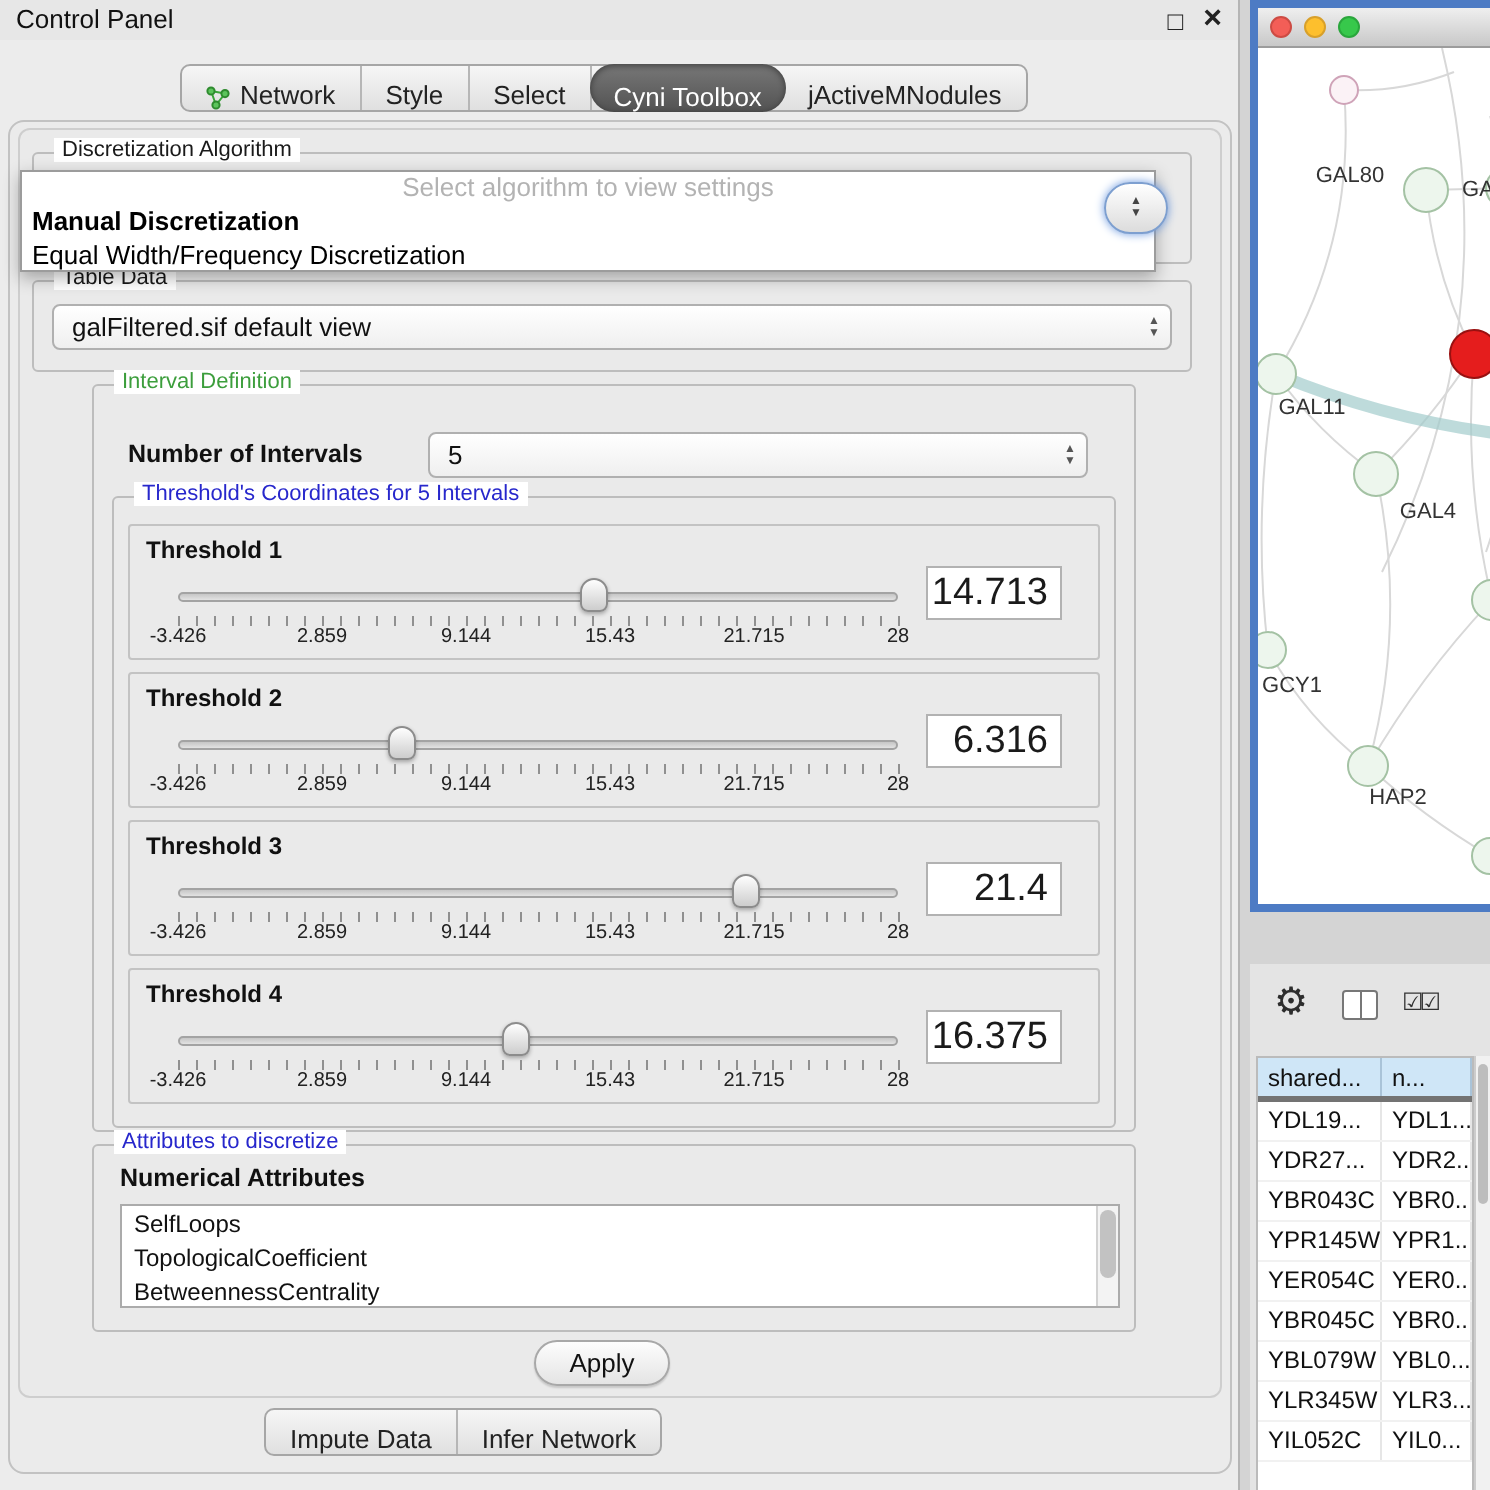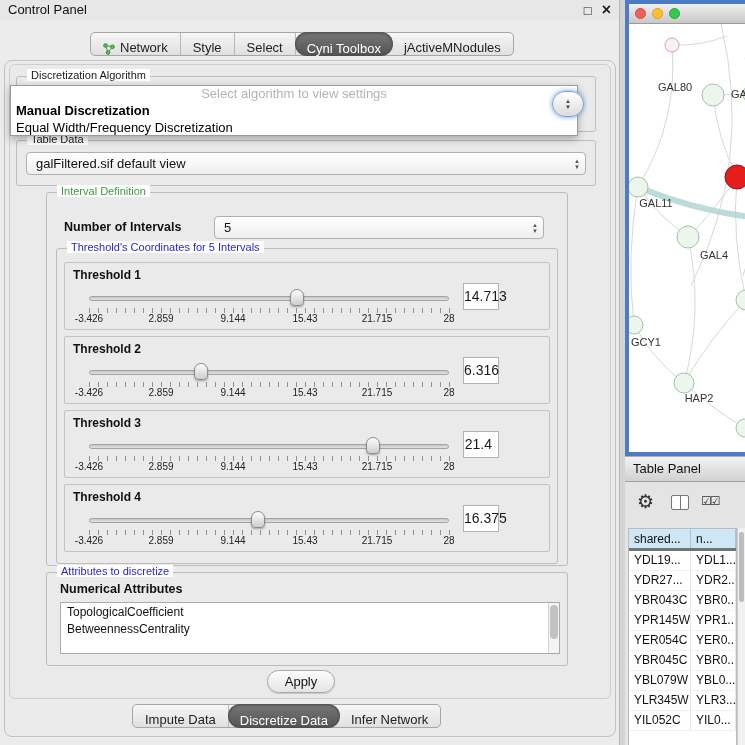"14.713" .value-box { font-size: 14px -> 19px; width: 36px -> 68px }
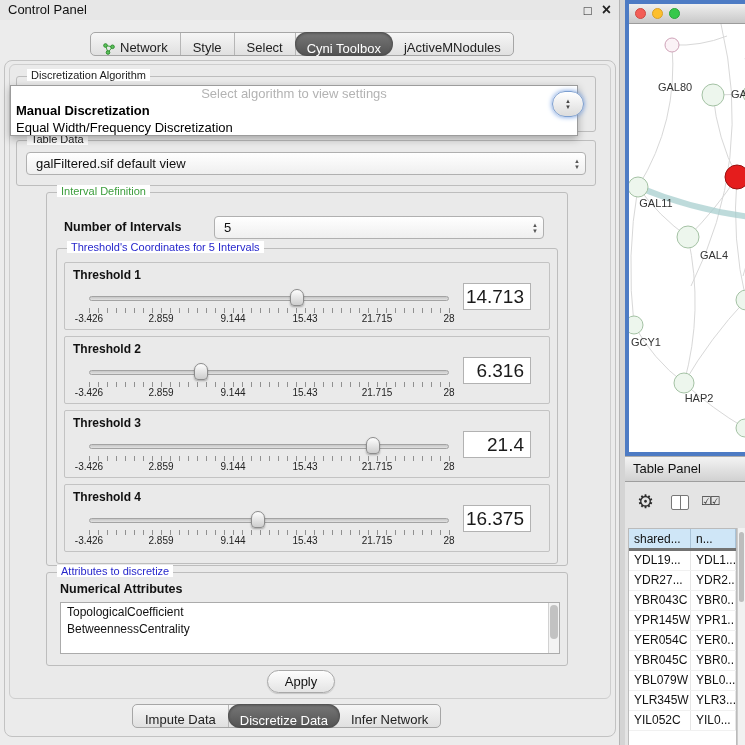"Table Panel" div { html: <div>Table Panel</div> -> none }
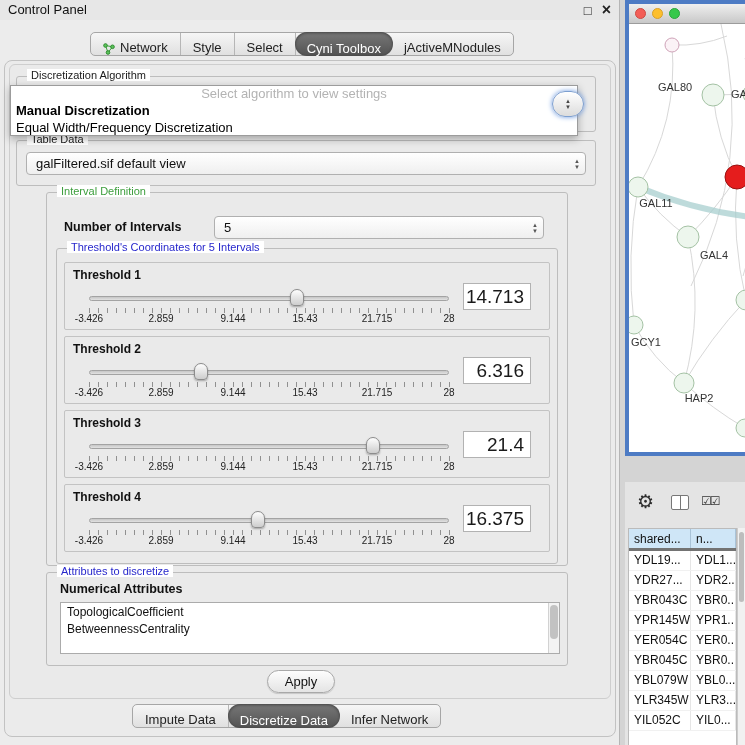"SelfLoops" div.list-item { html: none -> <div>SelfLoops</div> }
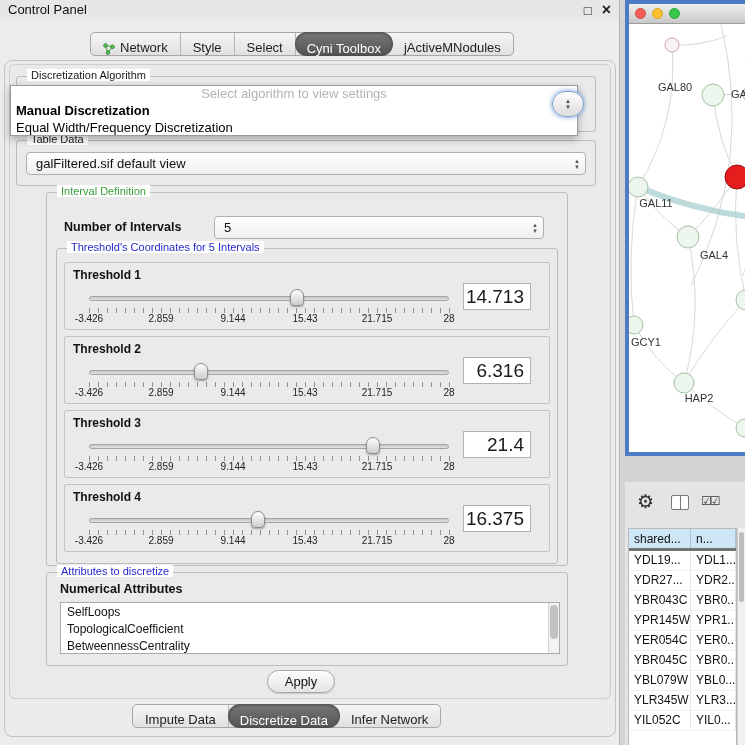"Discretize Data" div.s { html: <div> <span>Discretize Data</span> </div> -> none }
